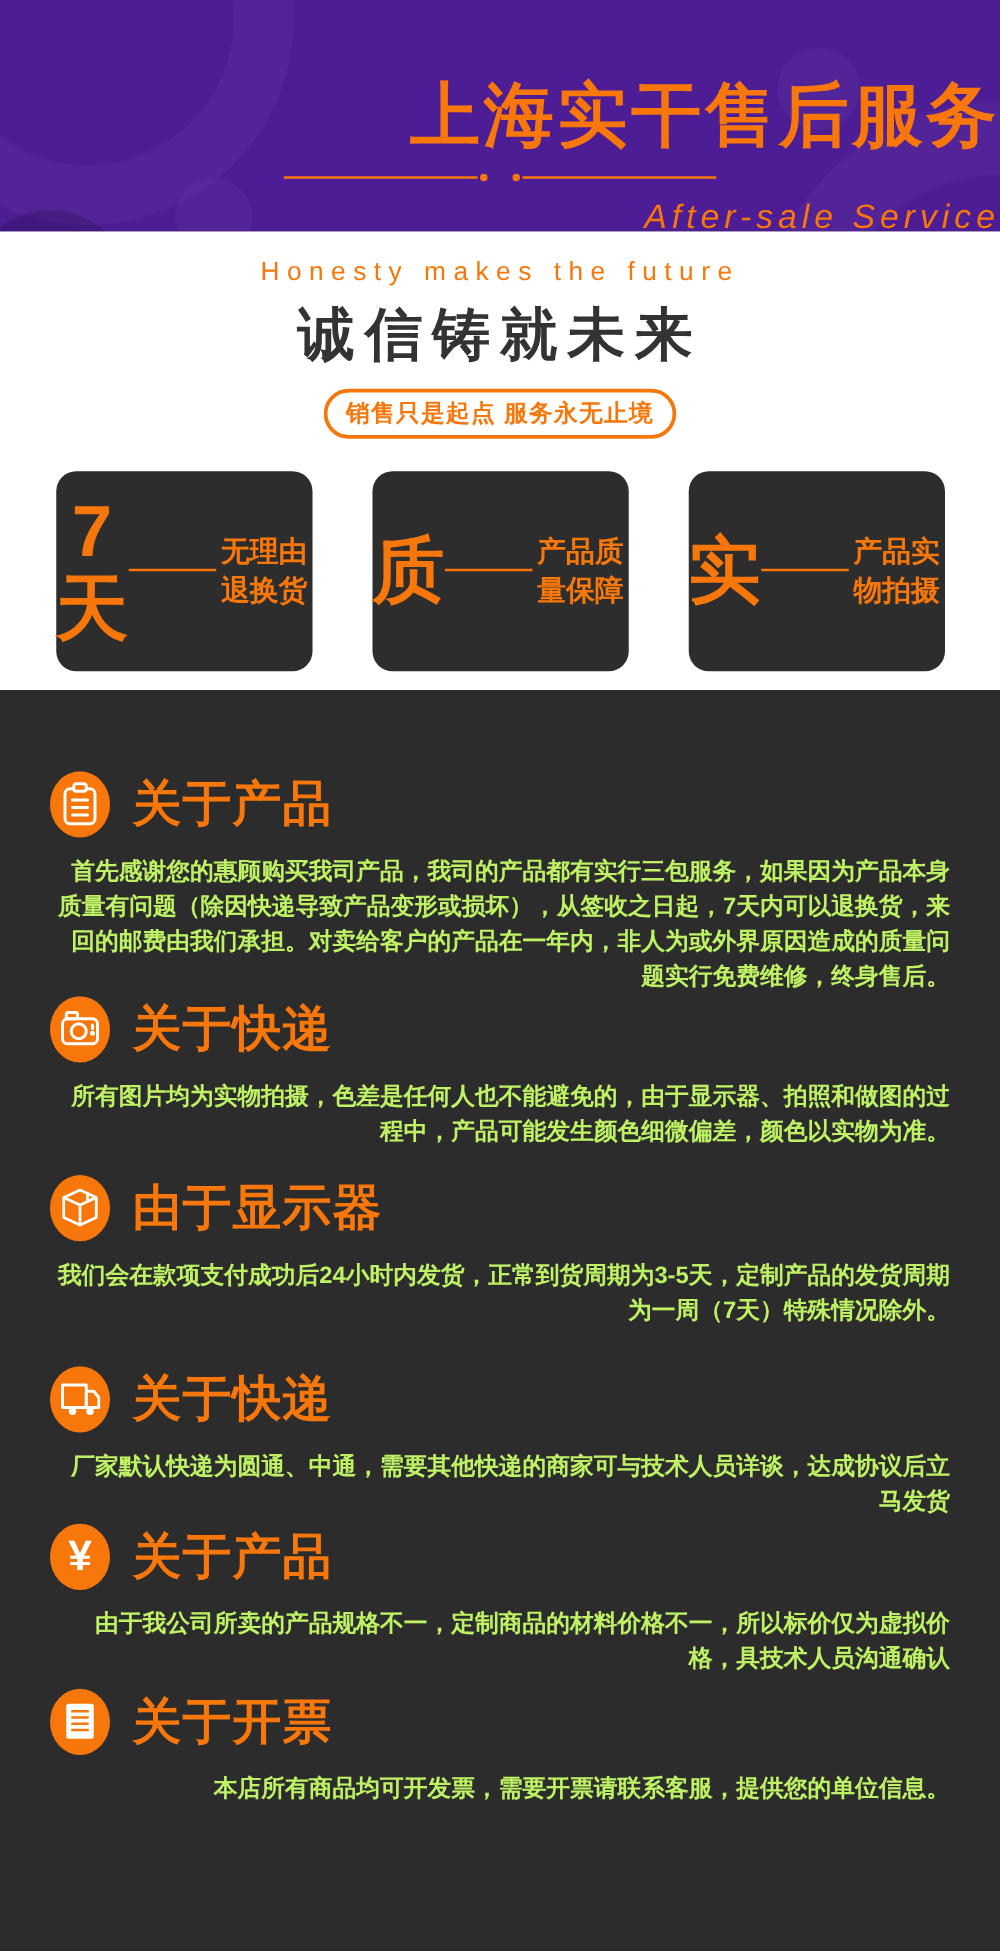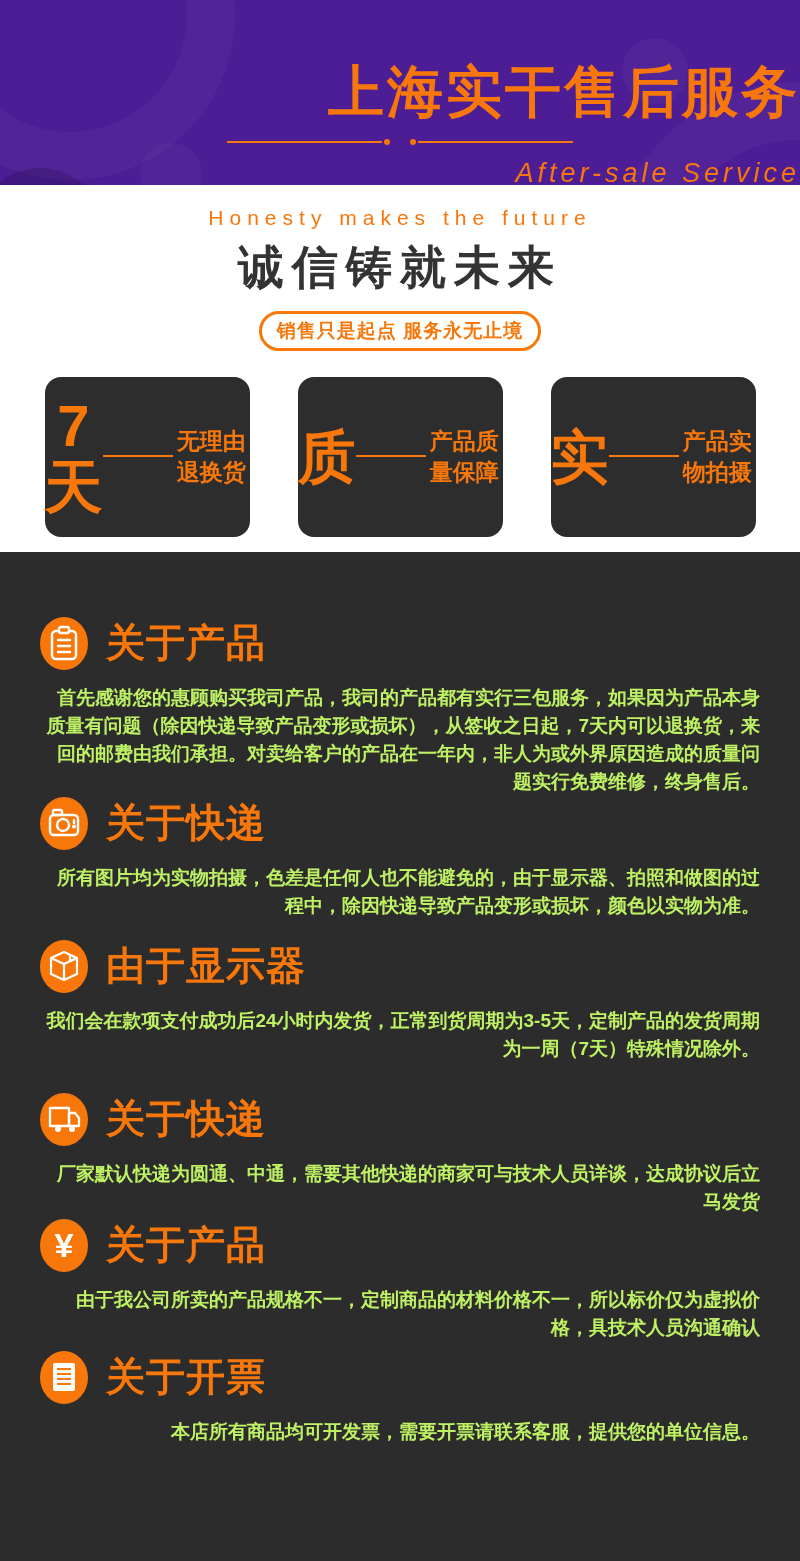"所有图片均为实物拍摄，色差是任何人也不能避免的，由于显示器、拍照和做图的过程中，" div.sec-body { text: 除因快递导致产品变形或损坏 -> 产品可能发生颜色细微偏差 }
